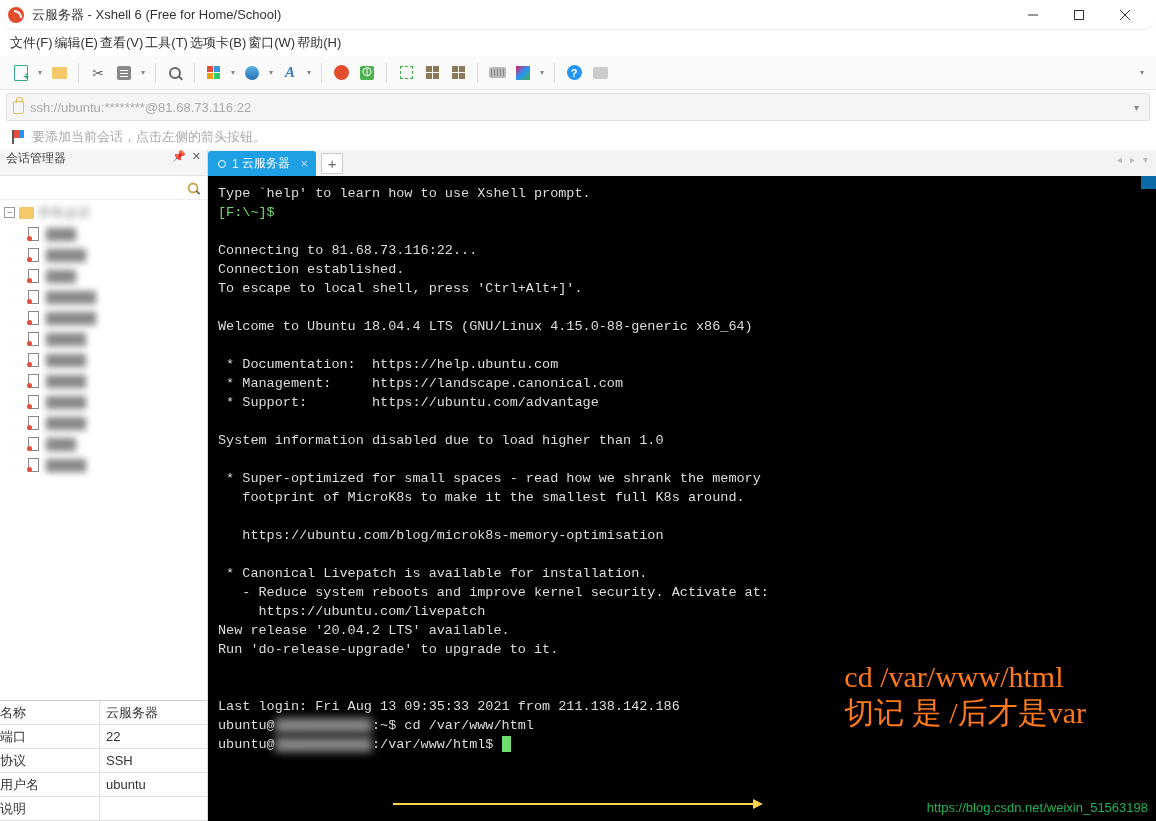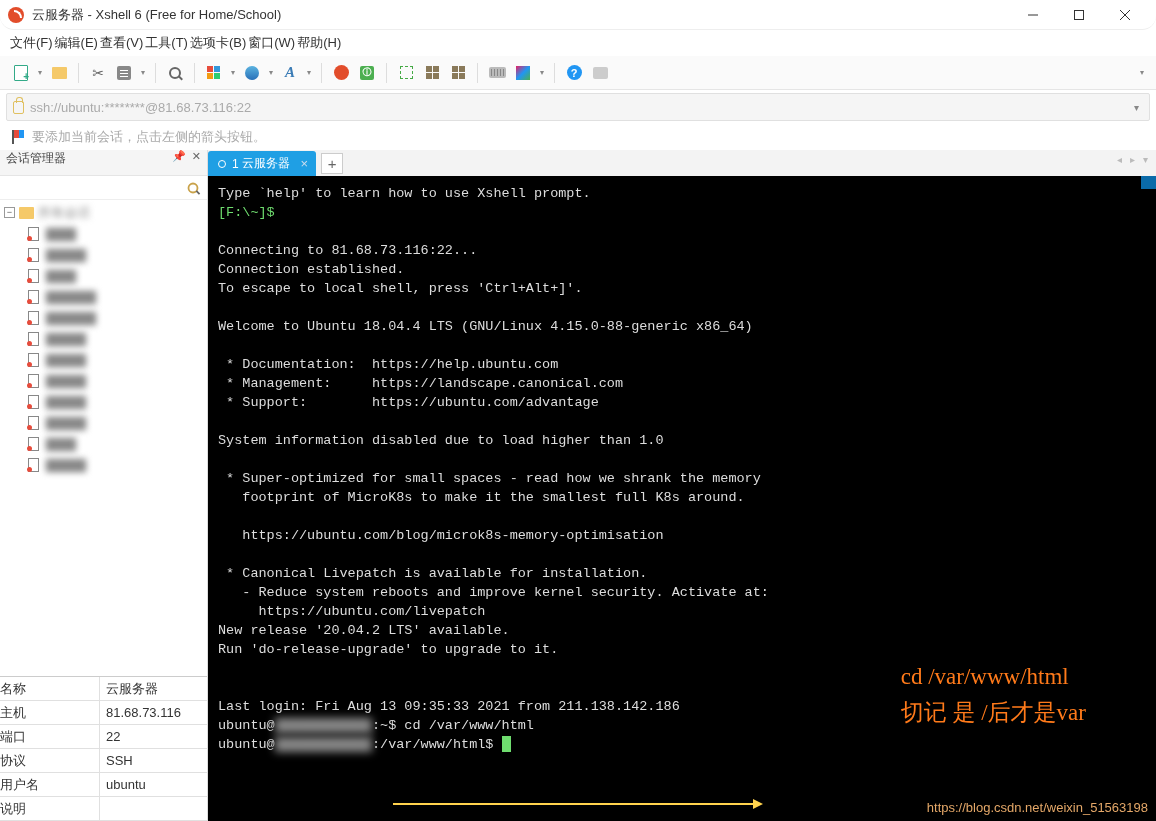"cd /var/www/html" .annot { font-size: 23px -> 30px }
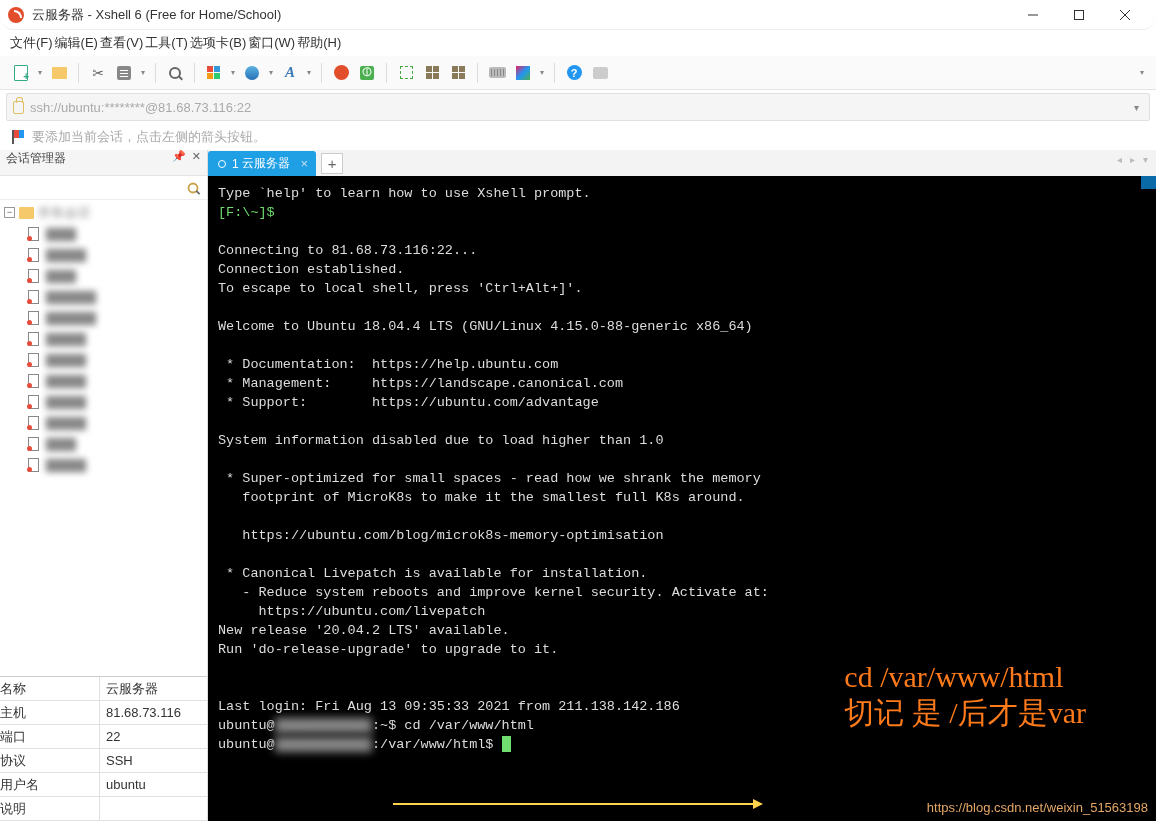"主机" div.prow { html: <div> <div>主机</div> <div>81.68.73.116</div> </div> -> none }
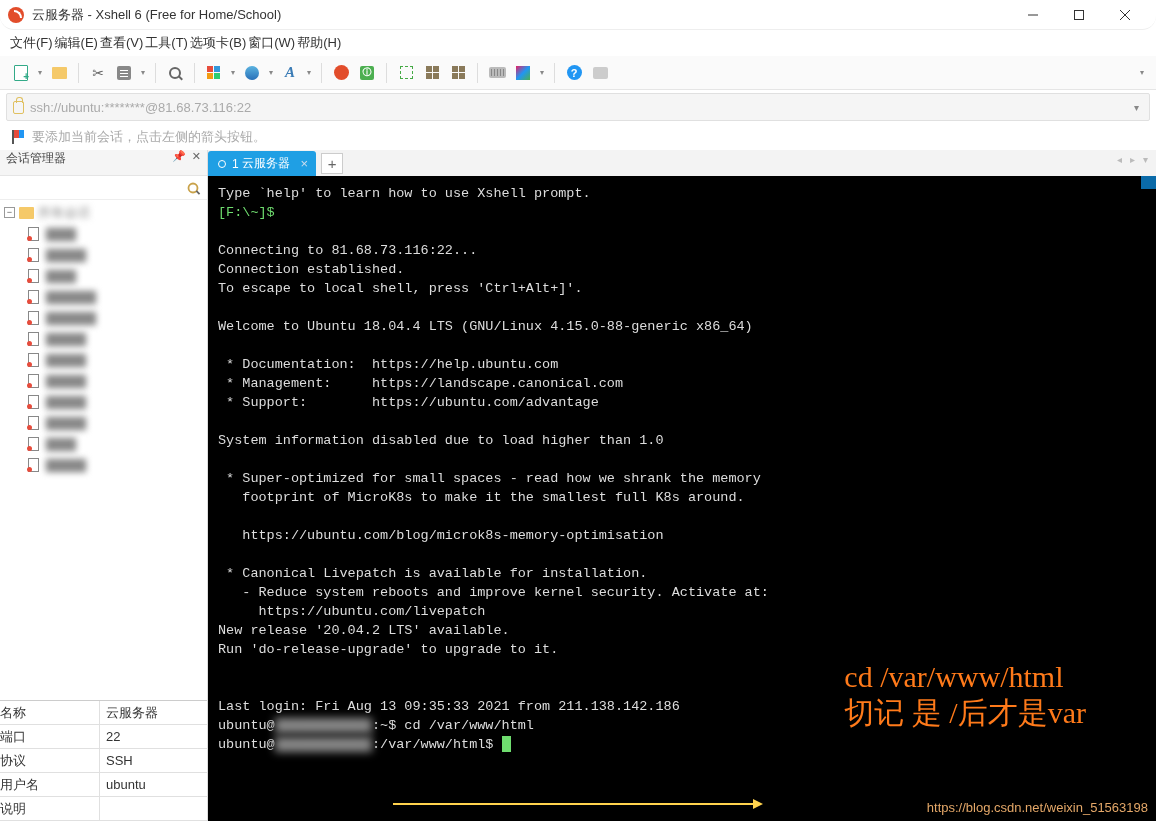"https://blog.csdn.net/weixin_51563198" .watermark { color: #fdba74 -> #22c55e }
